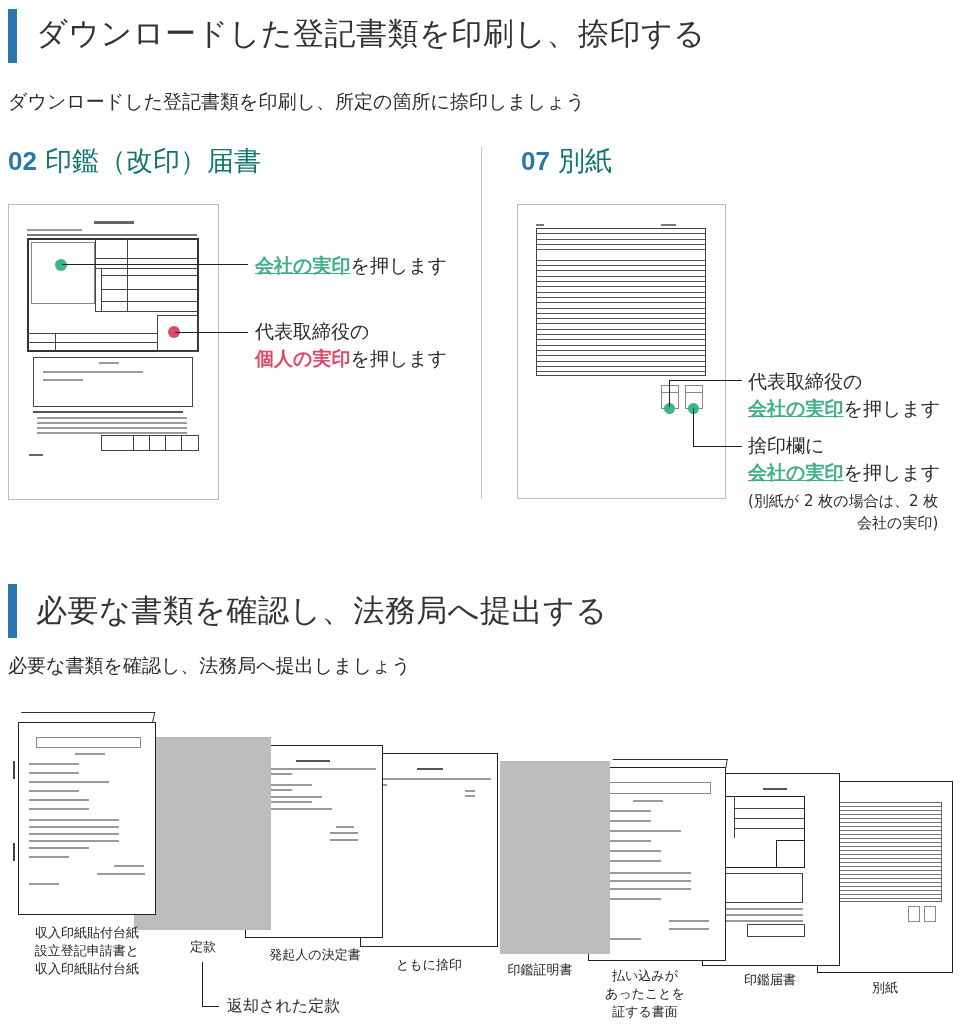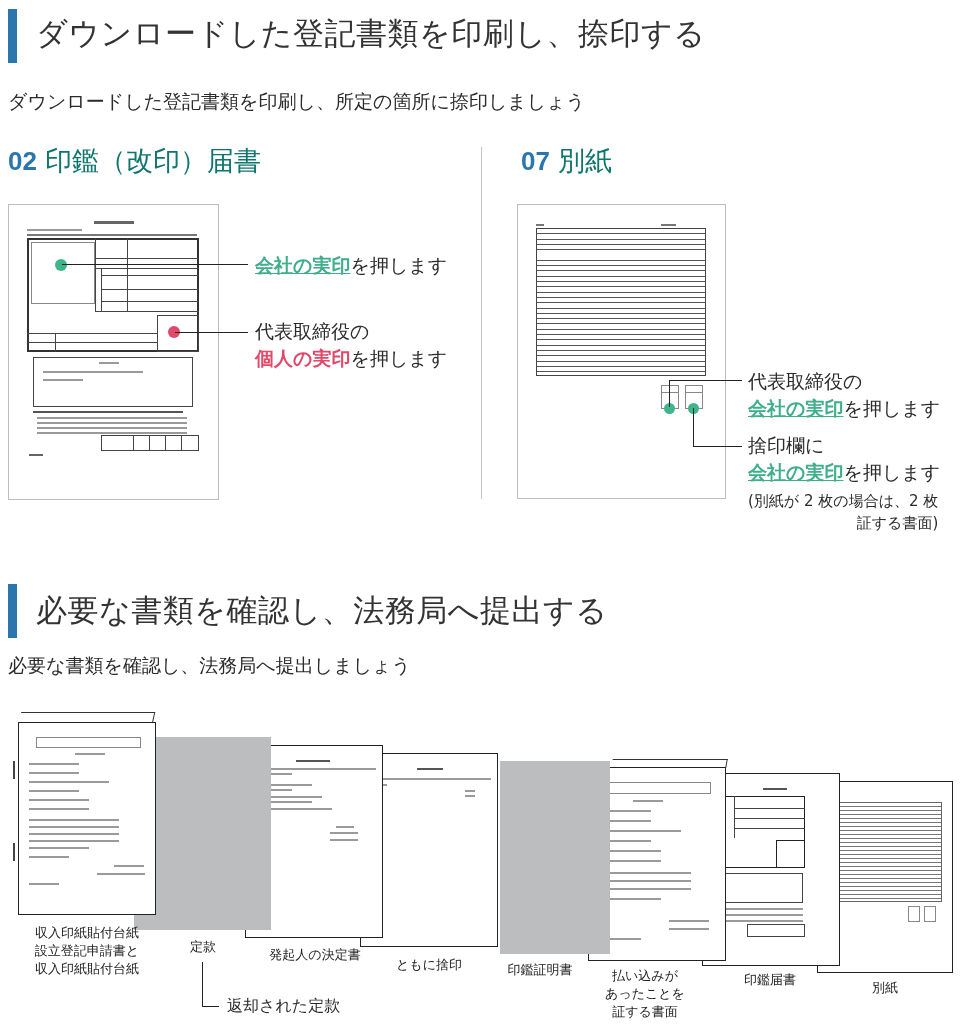"証する書面)" div { text: 証する書面 -> 会社の実印 }
